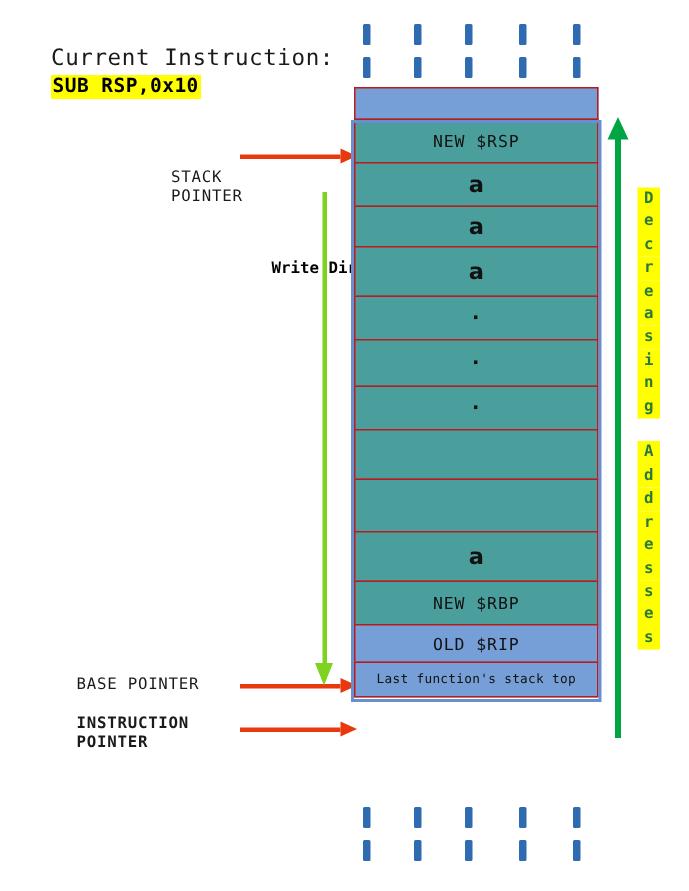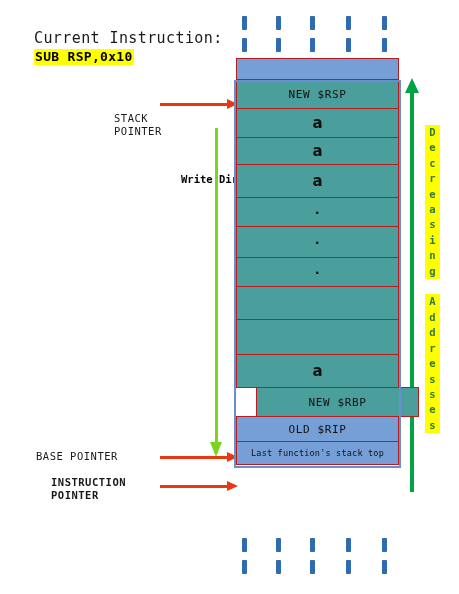"NEW $RBP" div.cell { margin-left: 20px -> none }
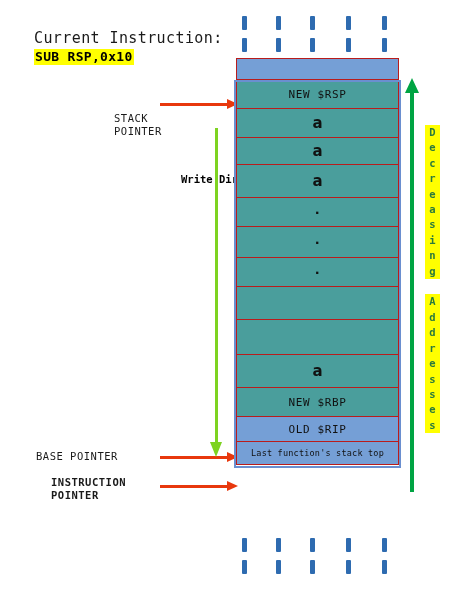"BASE POINTER" #label-base-pointer { left: 36px -> 51px }
